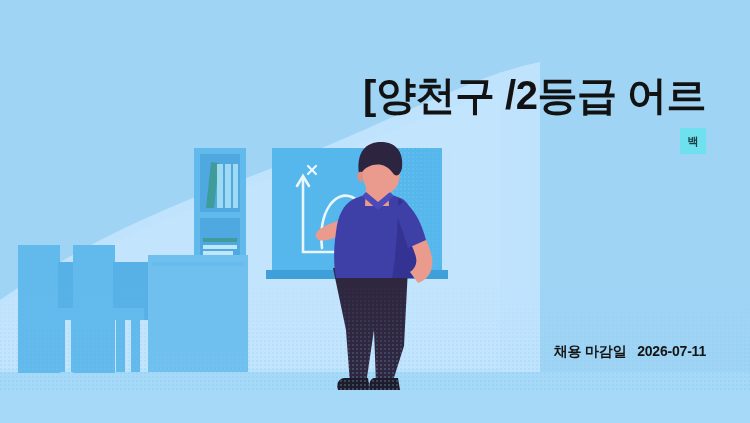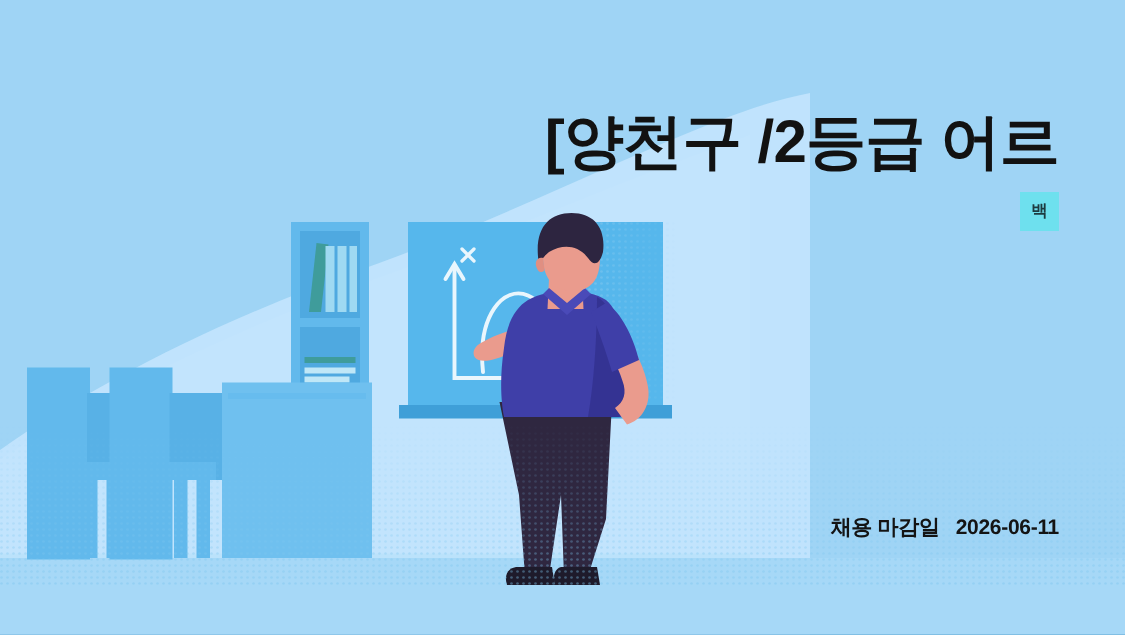"[양천구 /2등급 어르" .poster { background: #0369a1 -> #737373 }
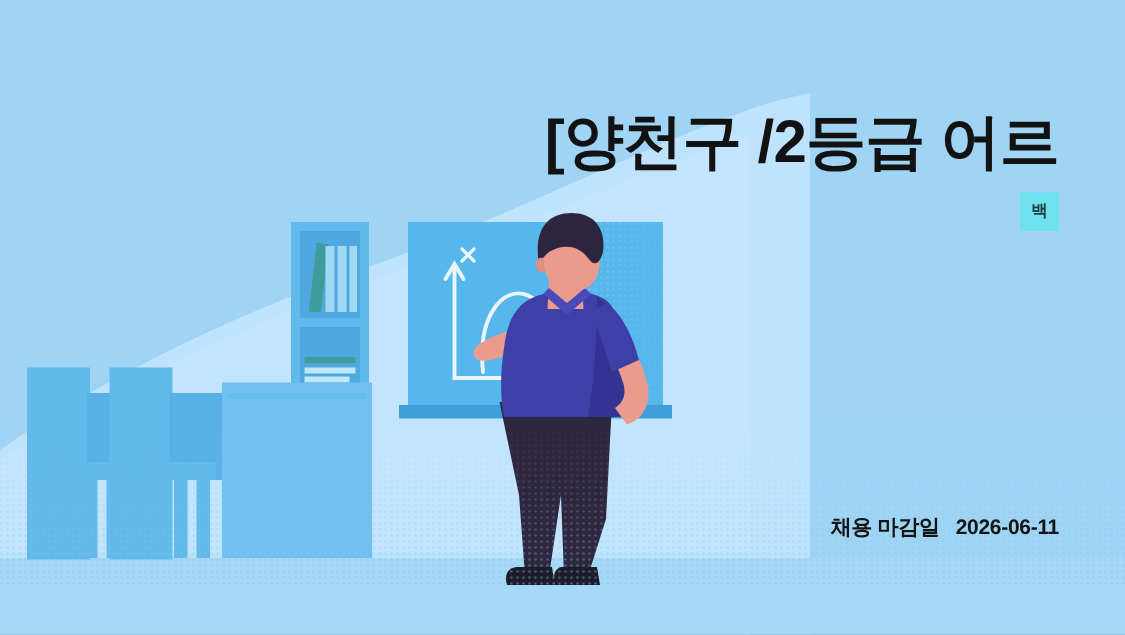"2026-06-11" span.dl-date { text: 2026-06-11 -> 2026-07-11 }
